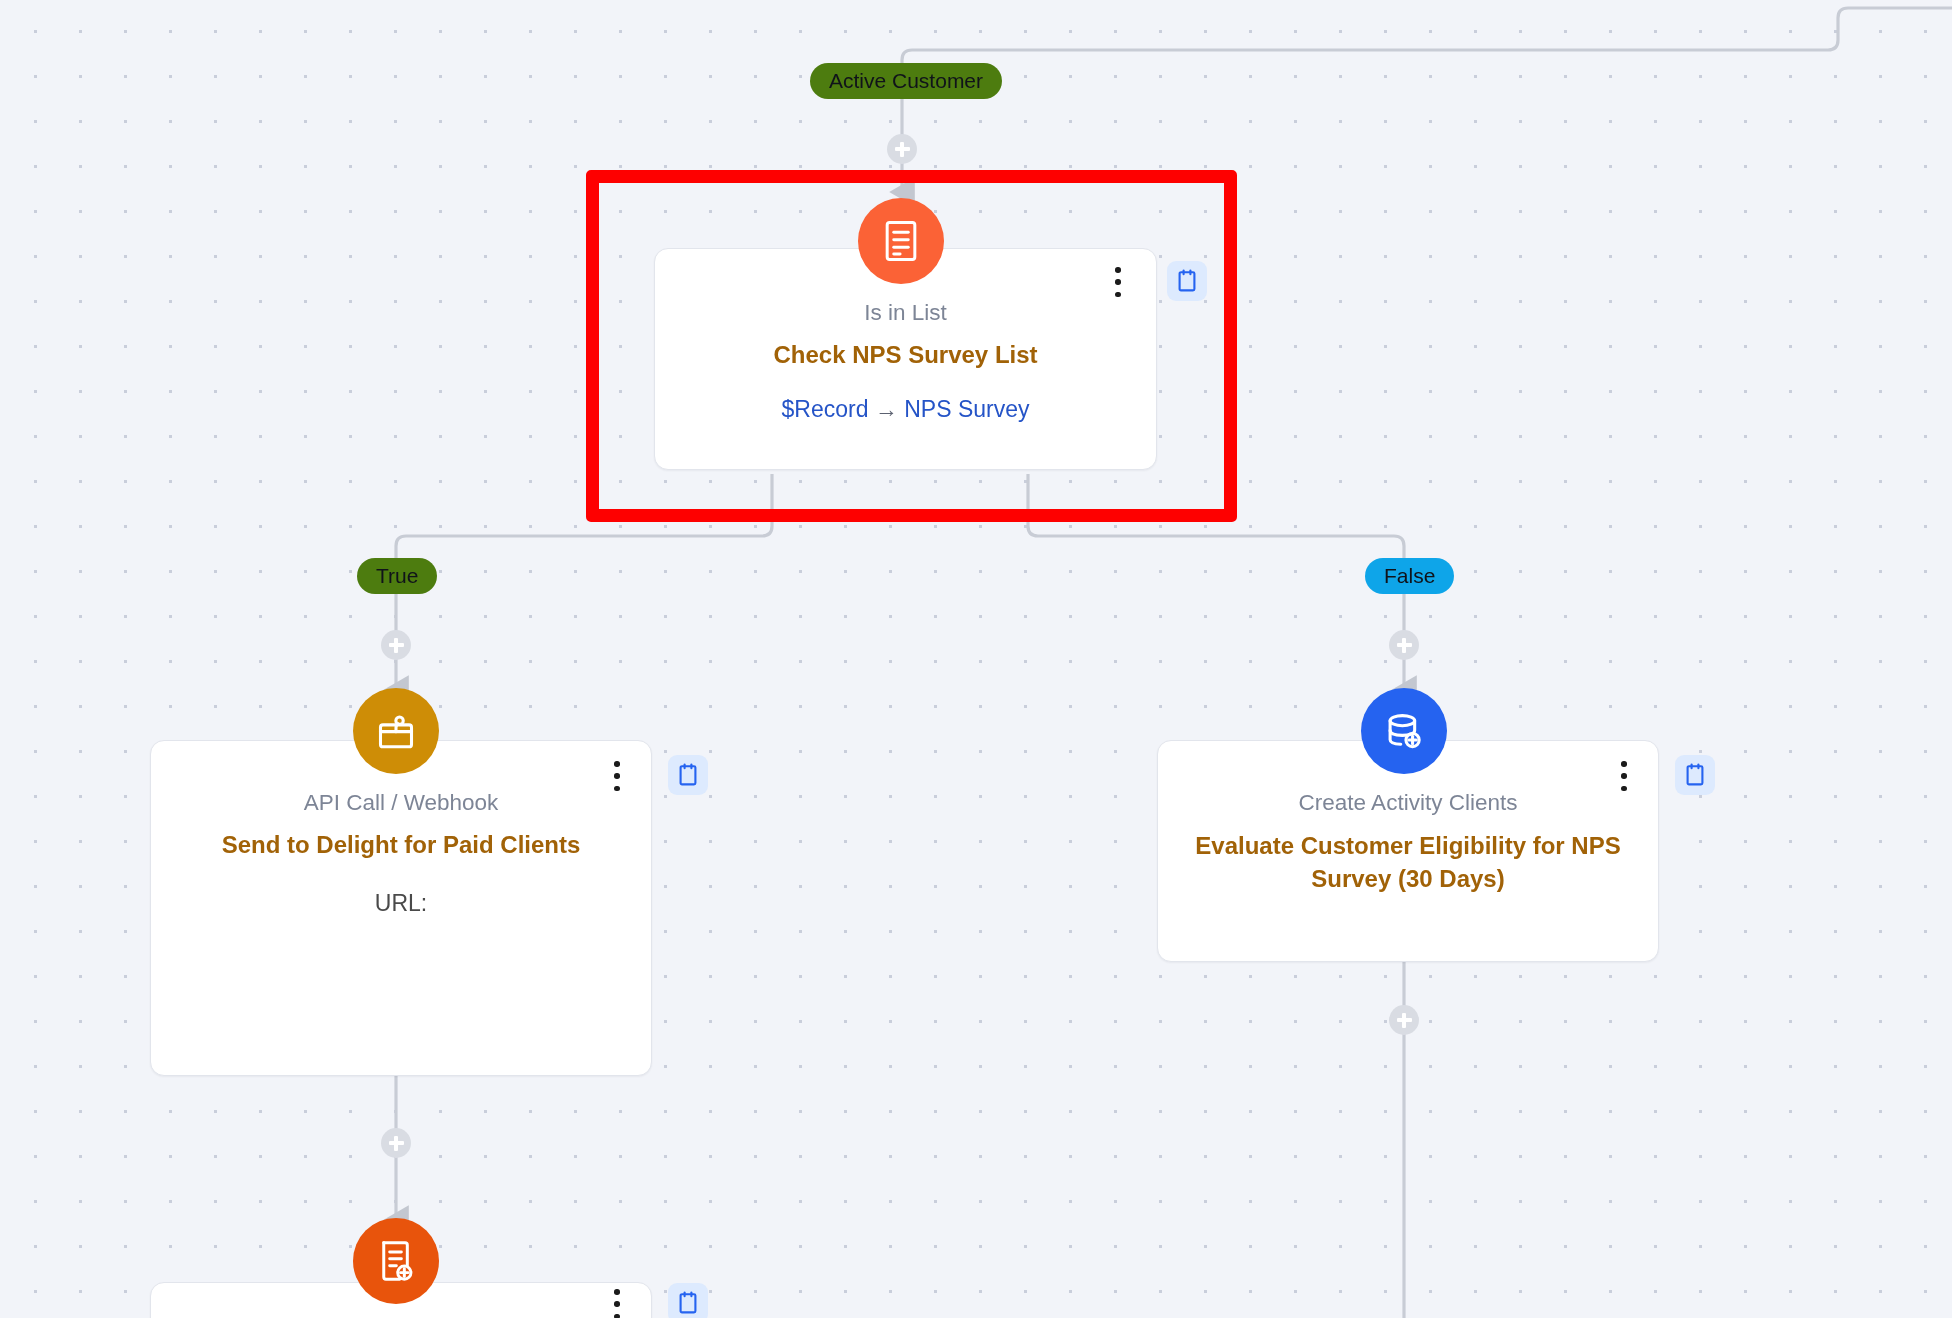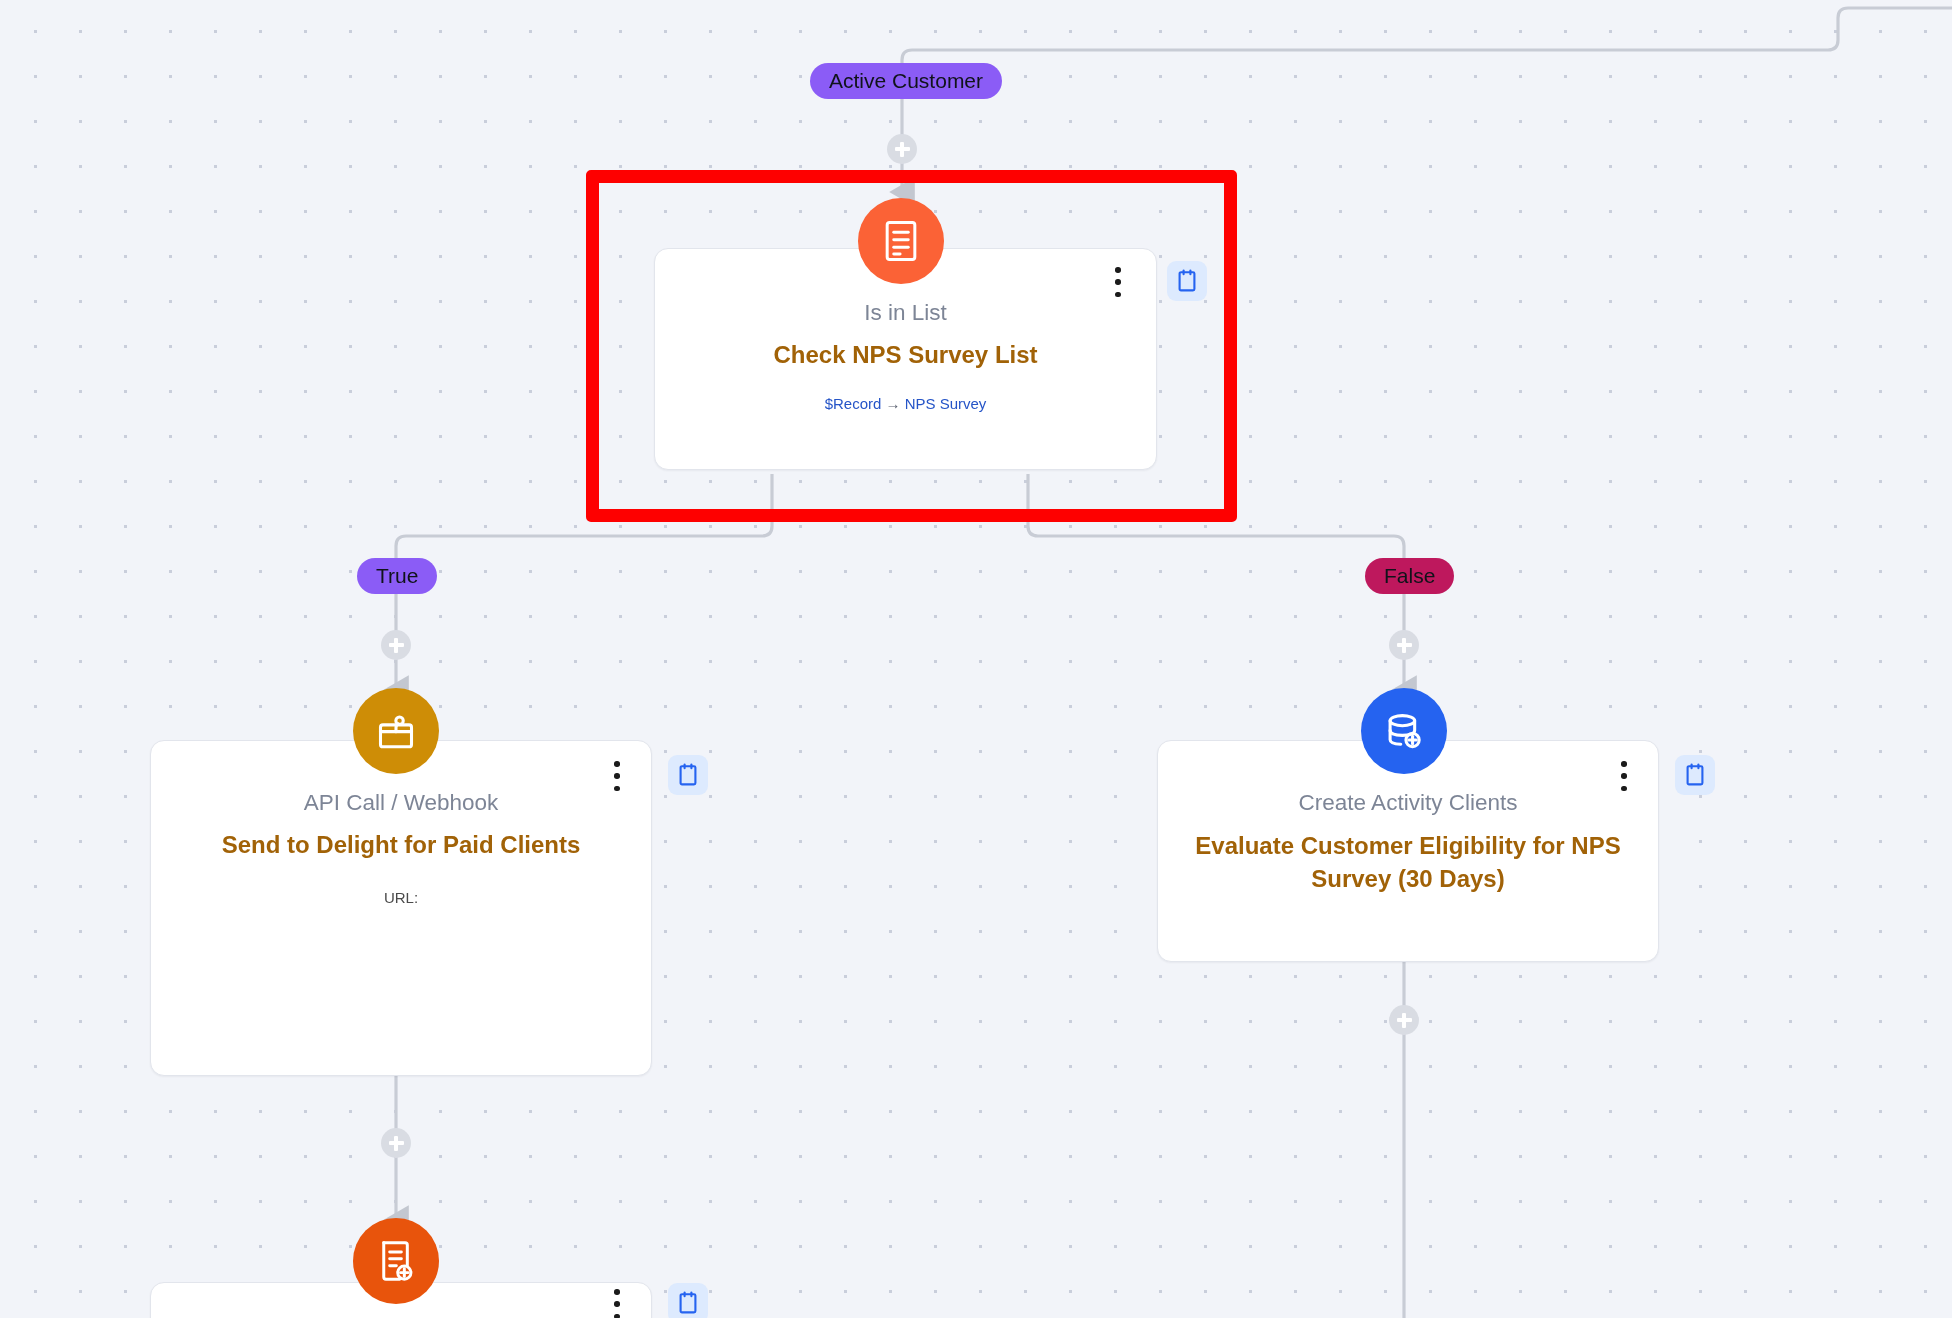"Active Customer" .pill-blue { background: #8b5cf6 -> #4d7c0f }
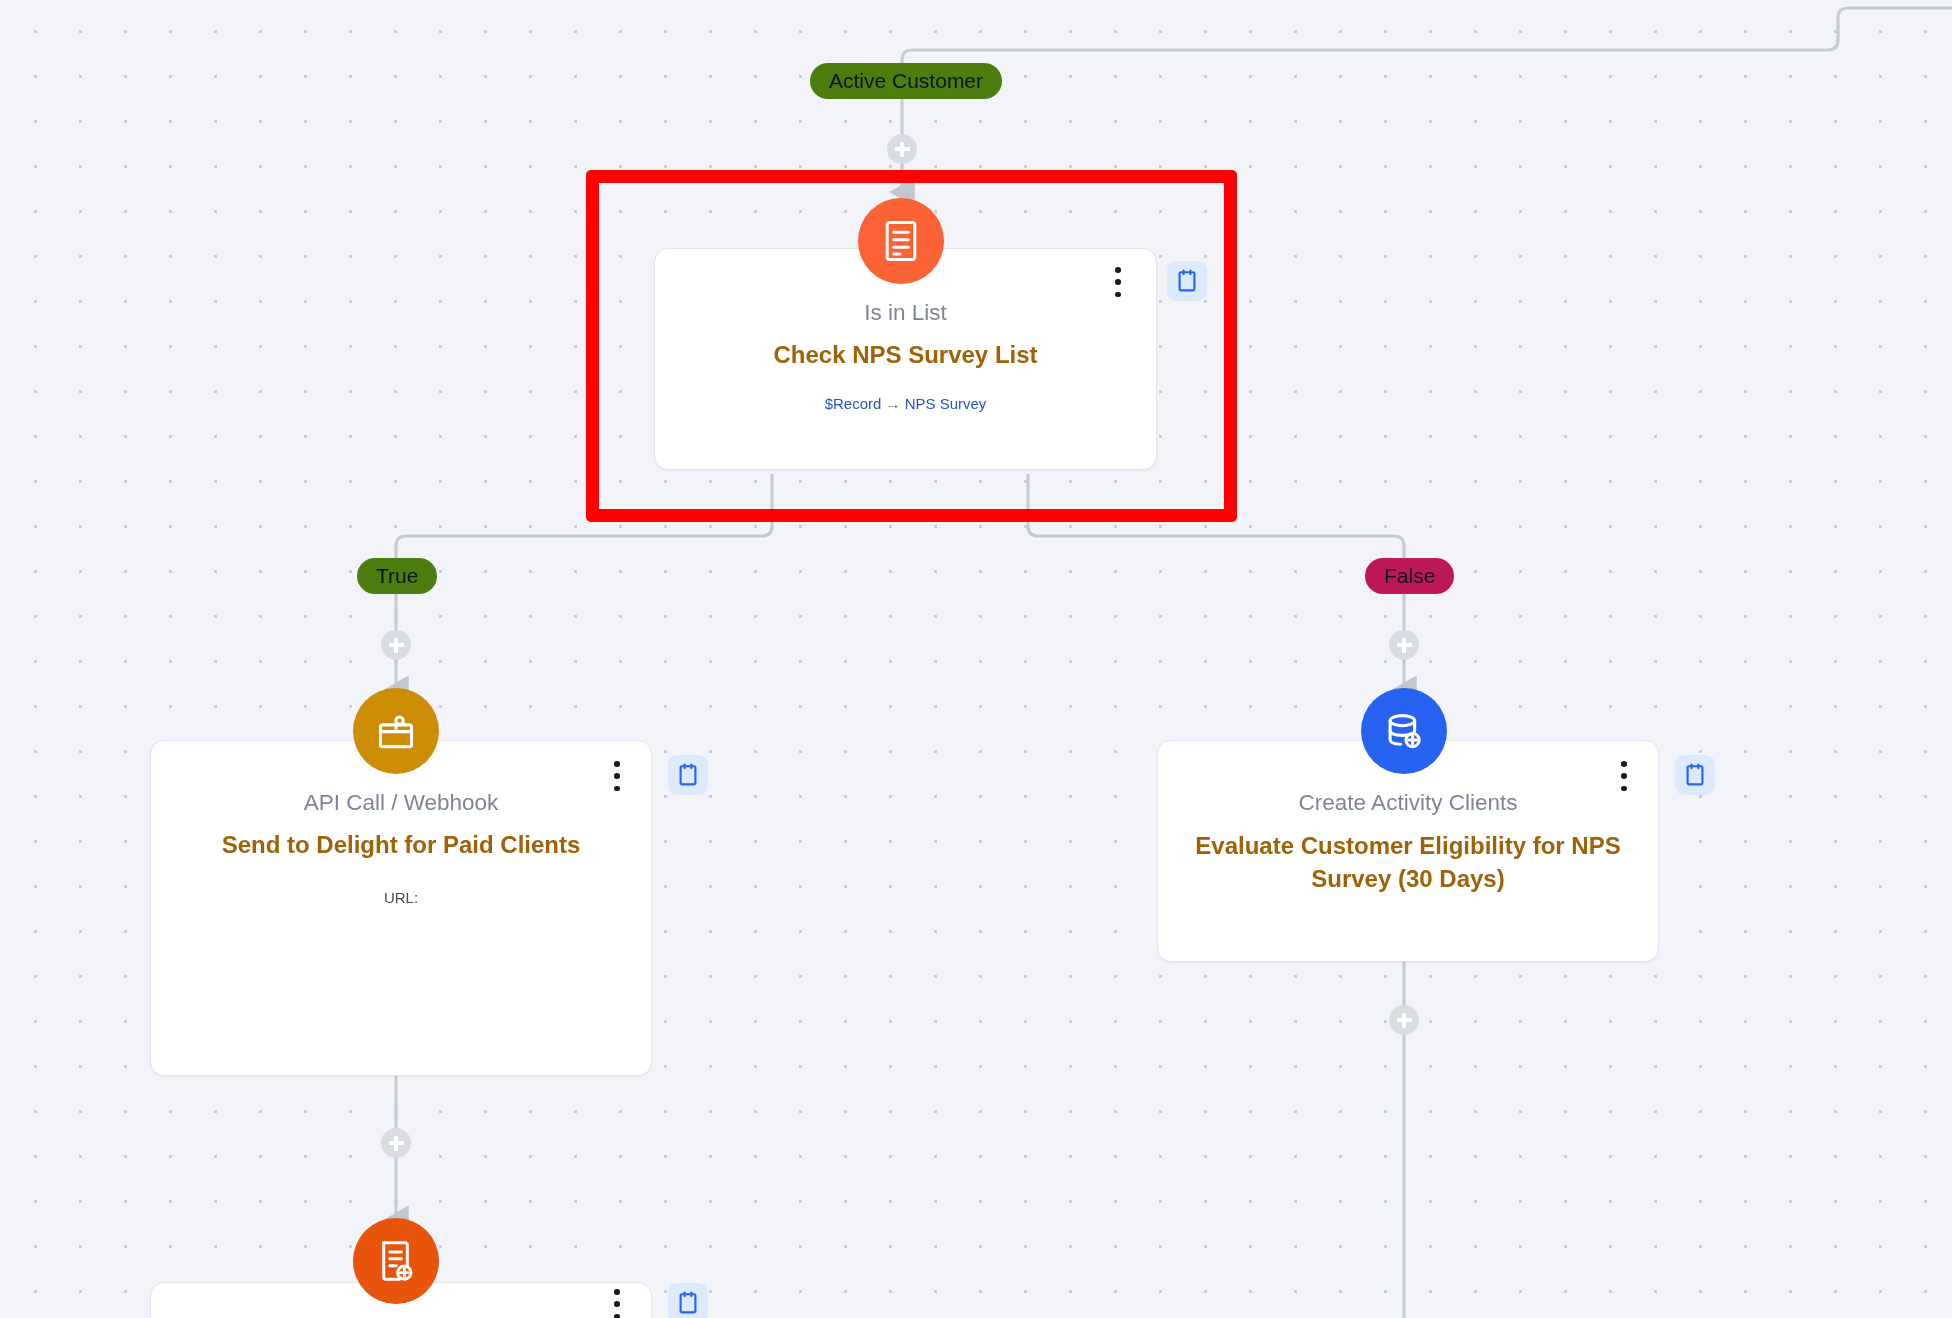"$Record → NPS Survey" .node-sub { font-size: 15px -> 23px }
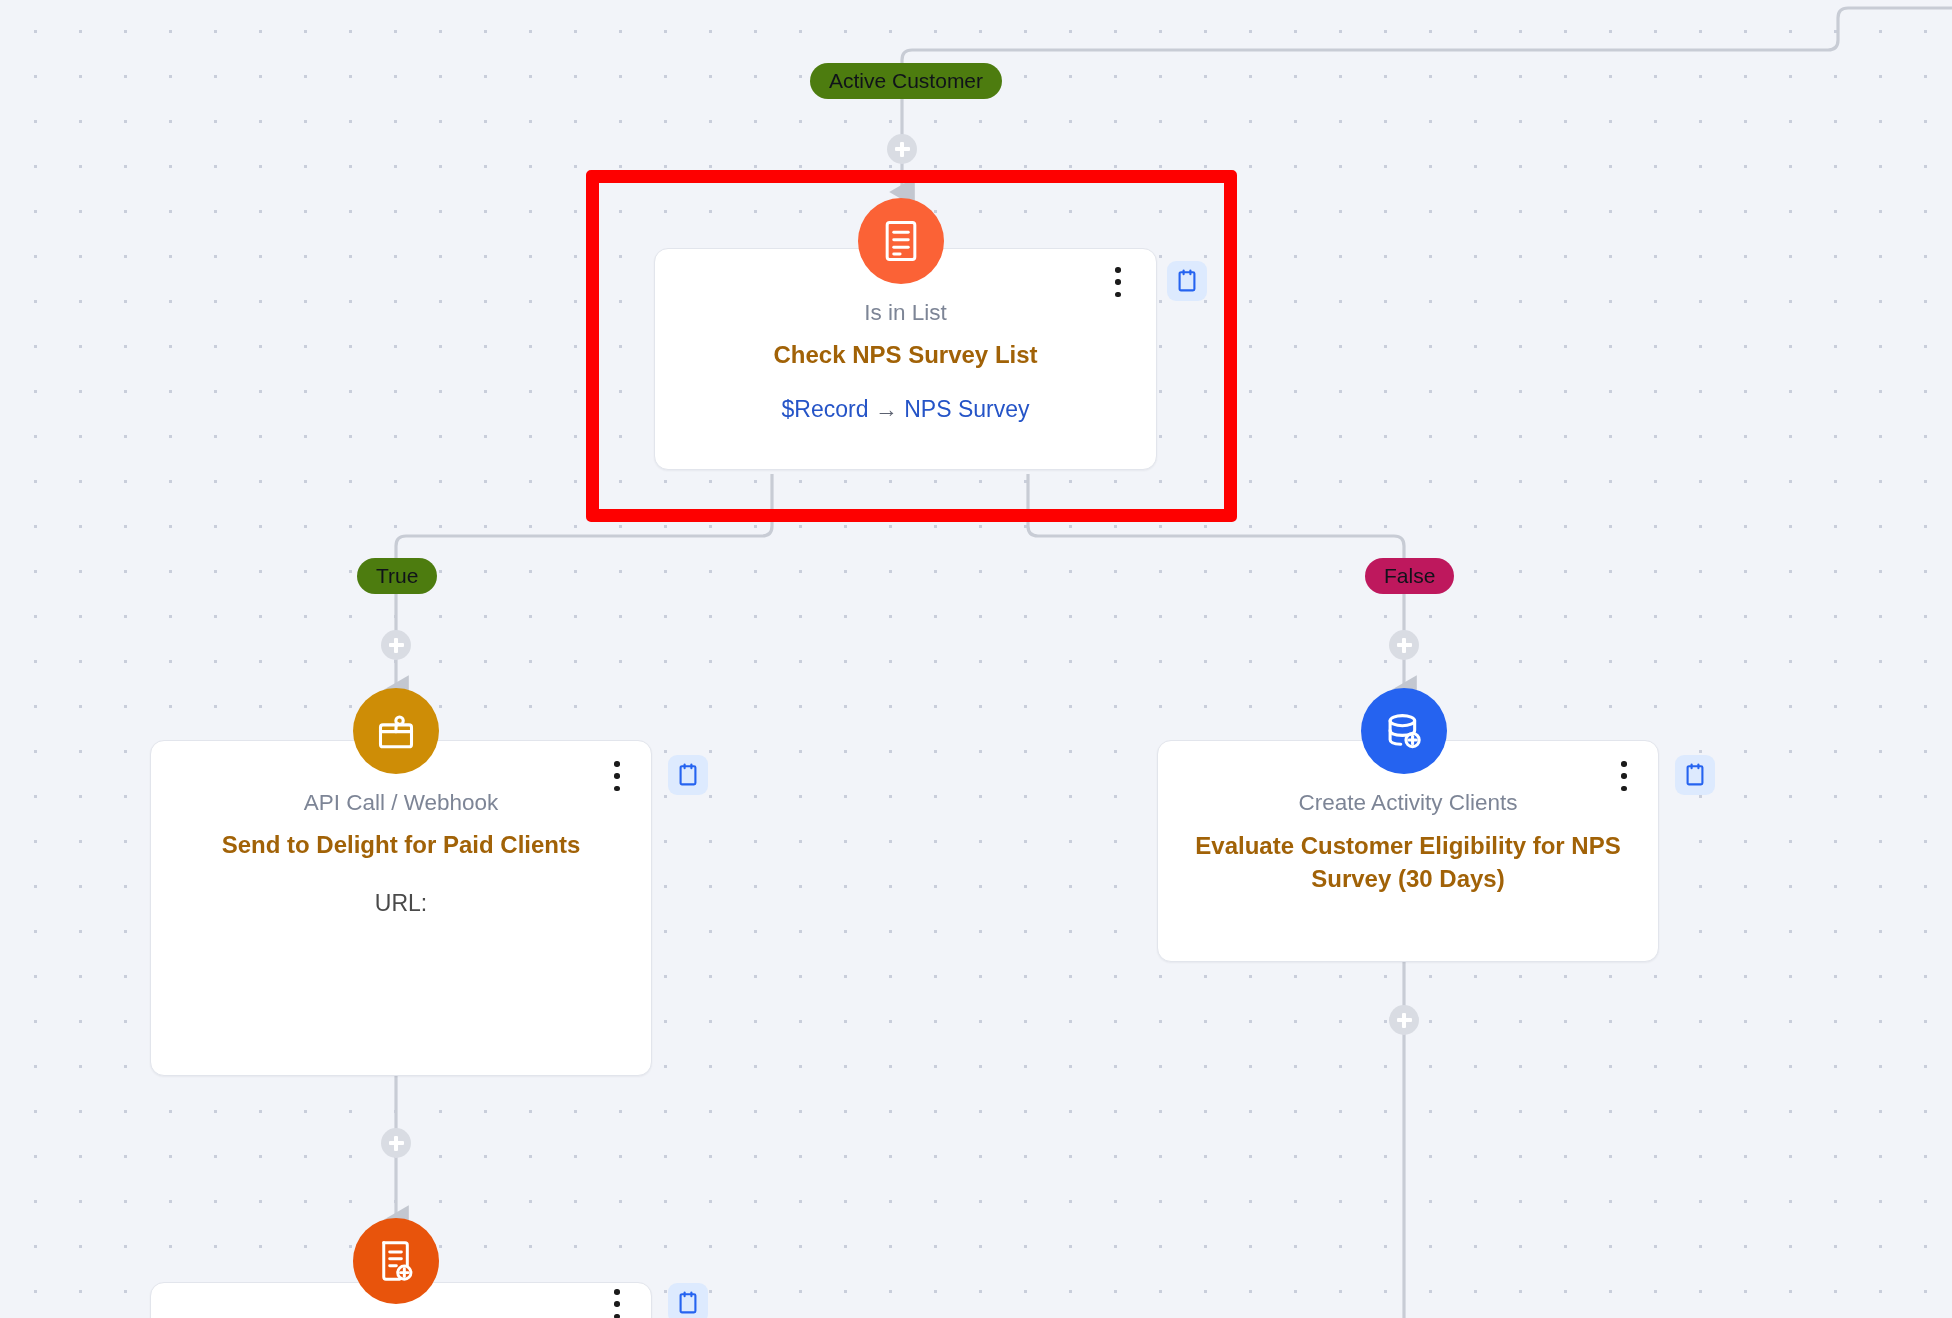"False" .pill-pink { background: #be185d -> #0ea5e9 }
